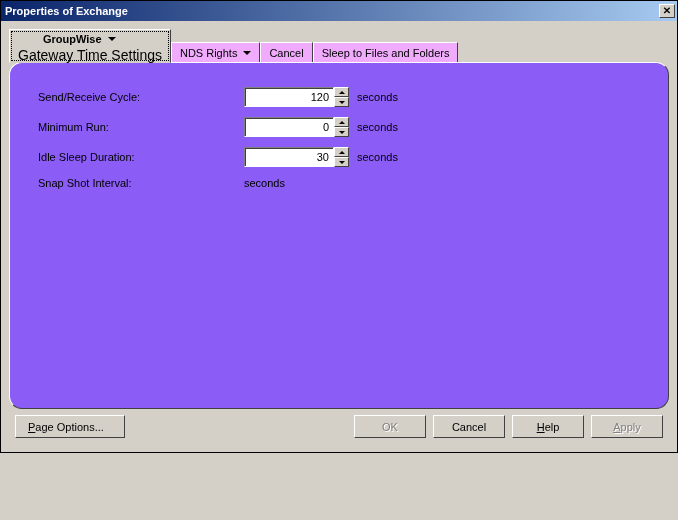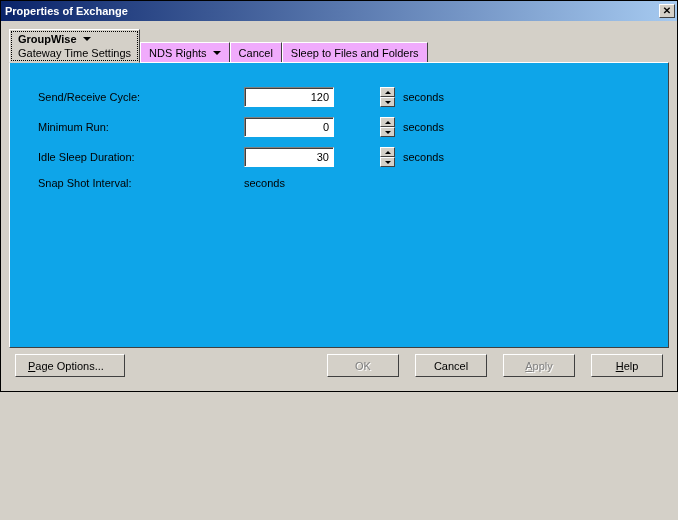"Properties of Exchange" .window { height: 392px -> 453px }
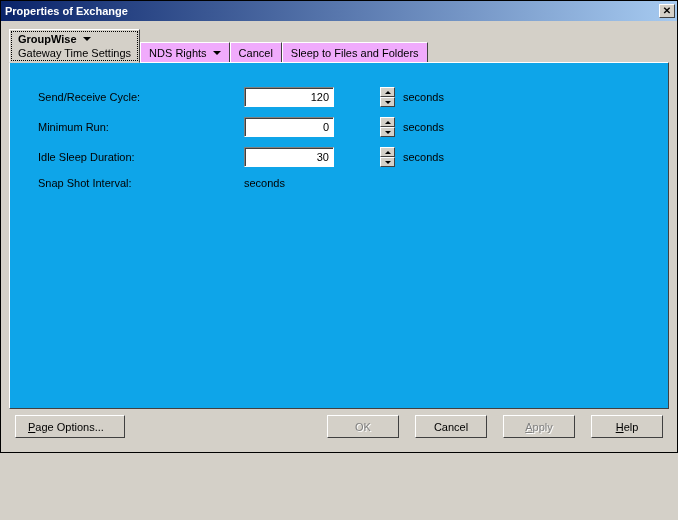"GroupWise" .tab.active .tab-top-row { margin-left: none -> 25px }
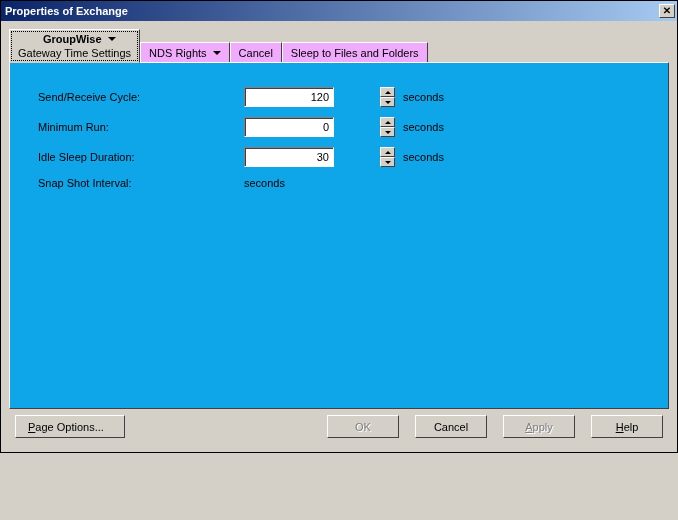"Gateway Time Settings" .tab-sub { font-size: 11px -> 14px }
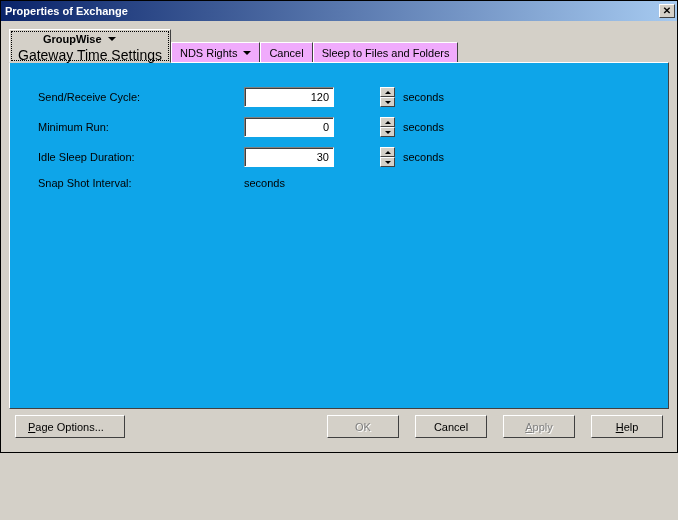"Send/Receive Cycle:" .tab-panel { background: #0ea5e9 -> #8b5cf6; border-radius: none -> 13px }
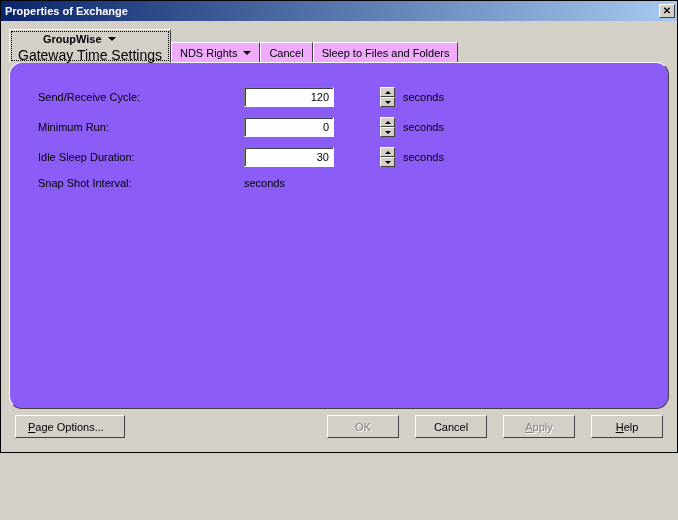"120" .spinner { gap: 46px -> none }
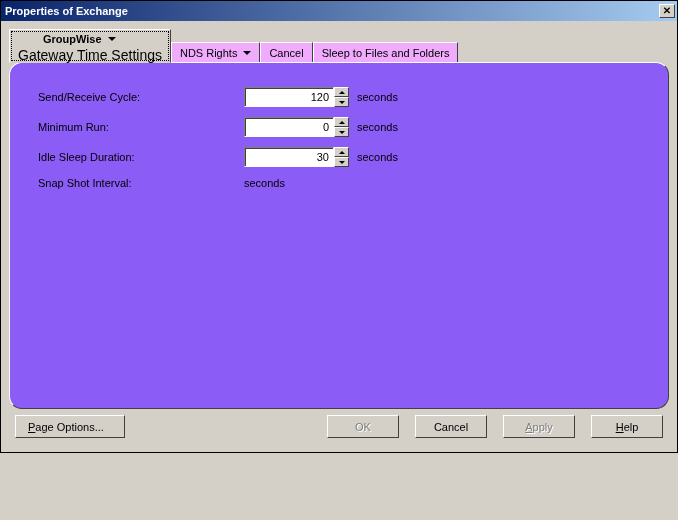"Page Options..." .button-bar { gap: 16px -> 7px }
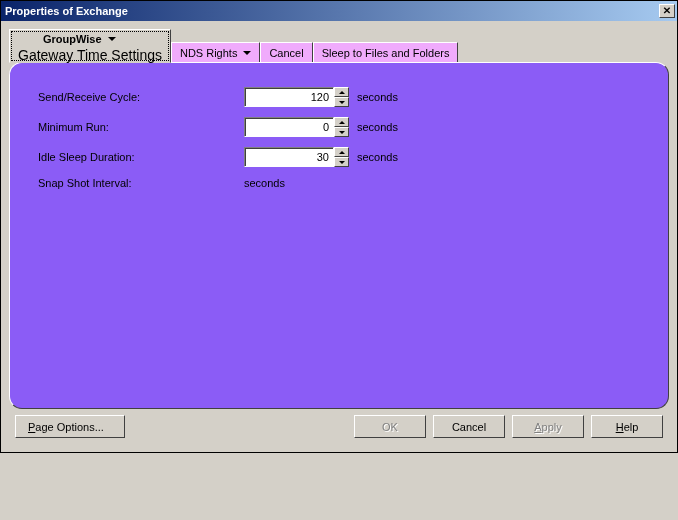"Apply" button.btn { order: before "Help" -> after "Help" }
